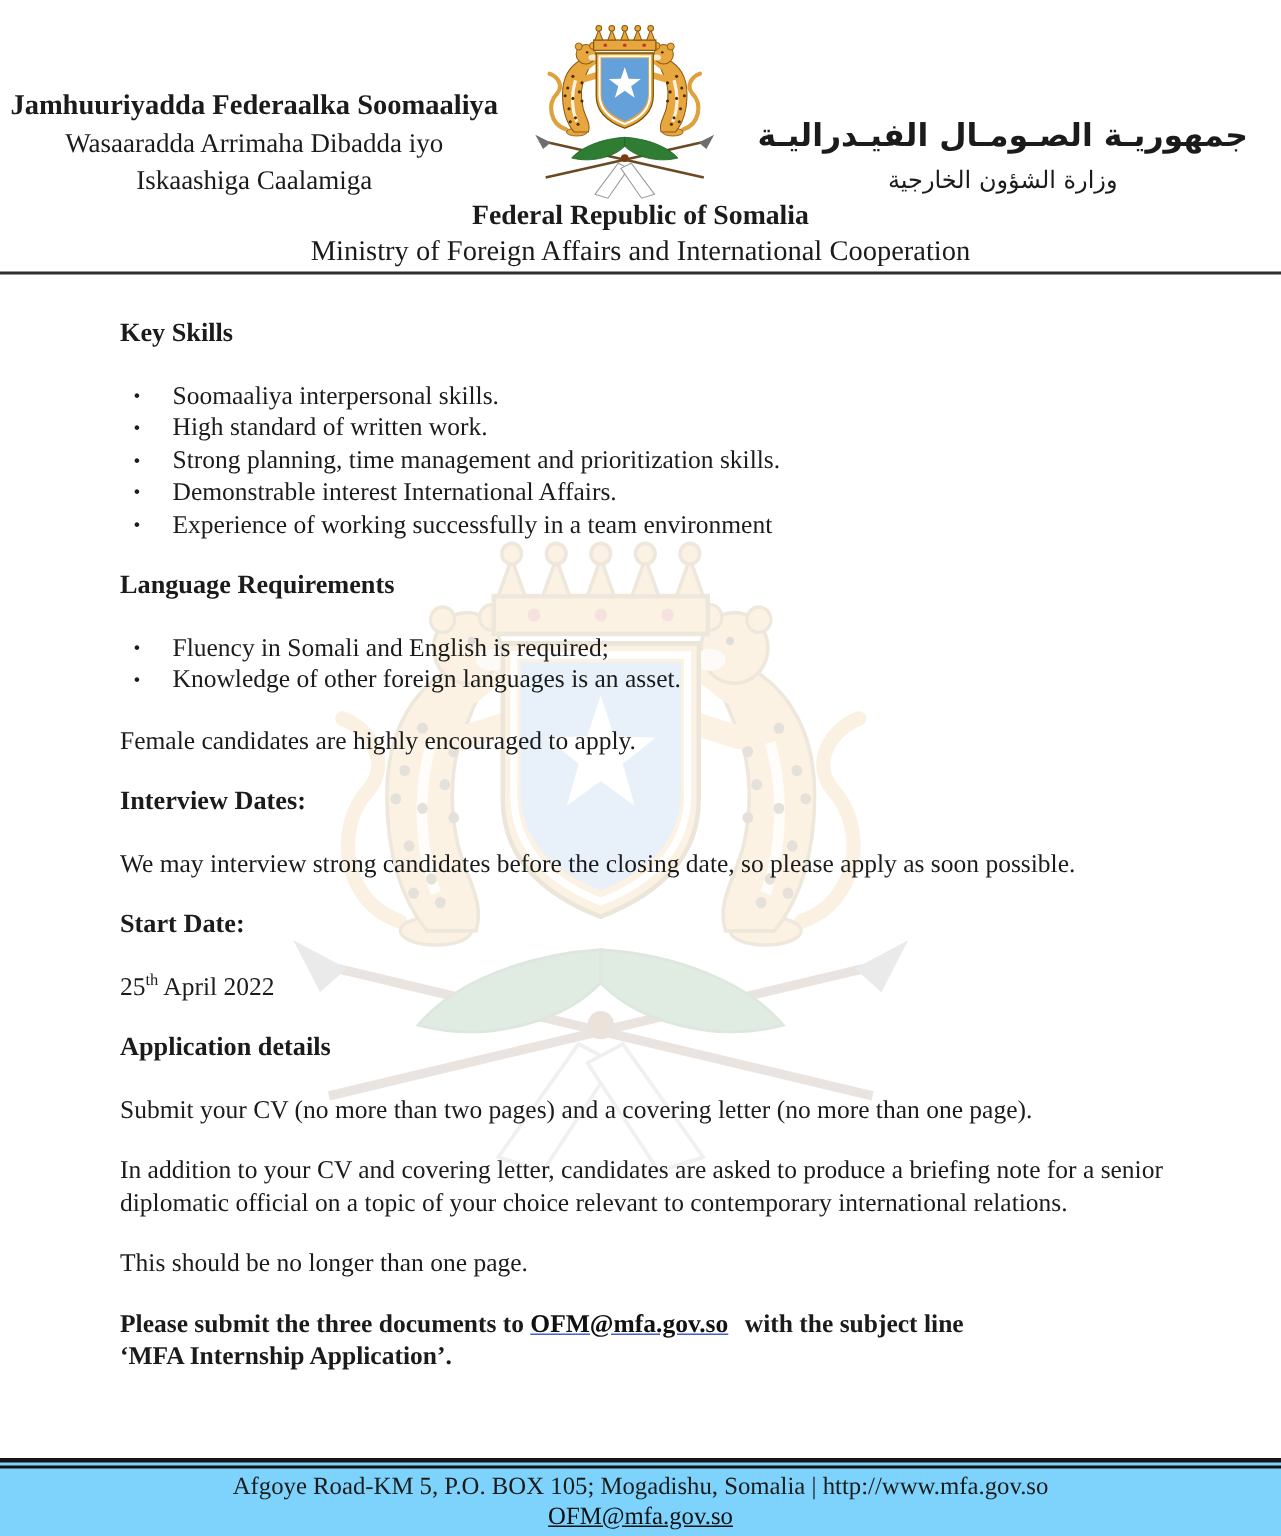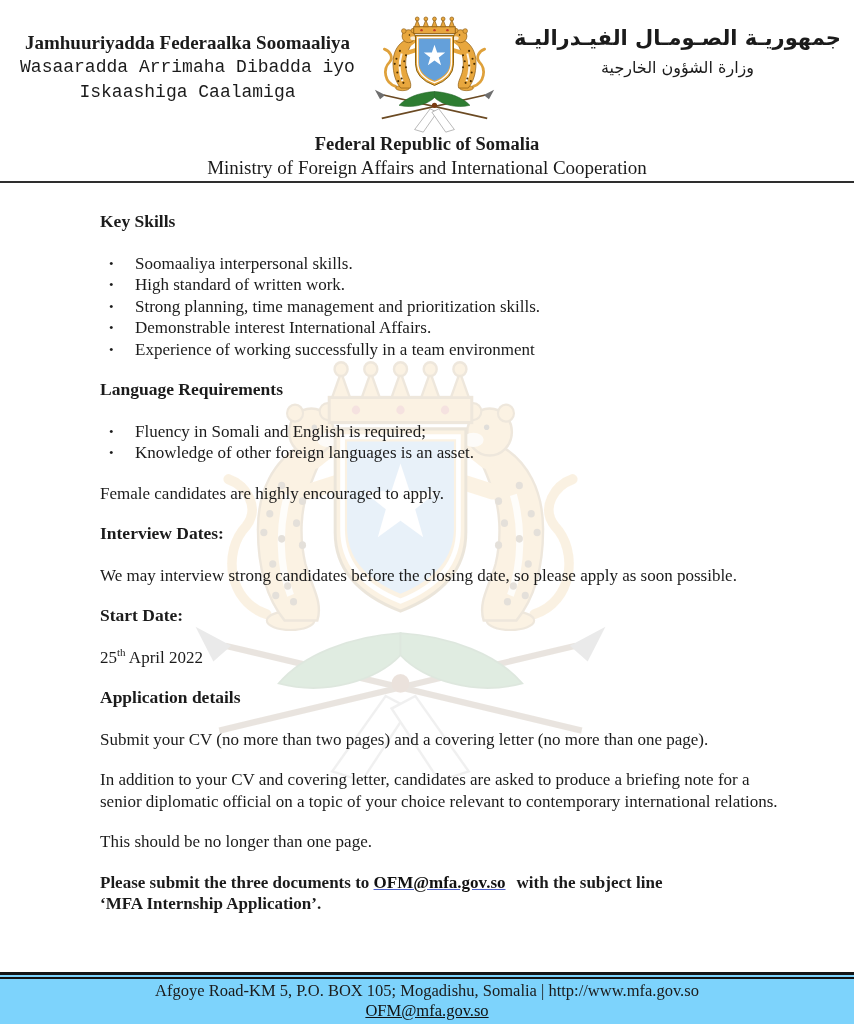"Jamhuuriyadda Federaalka Soomaaliya" .header { align-items: flex-start -> flex-end; padding: 12px 12px 0 20px -> 12px 12px 0 2px }
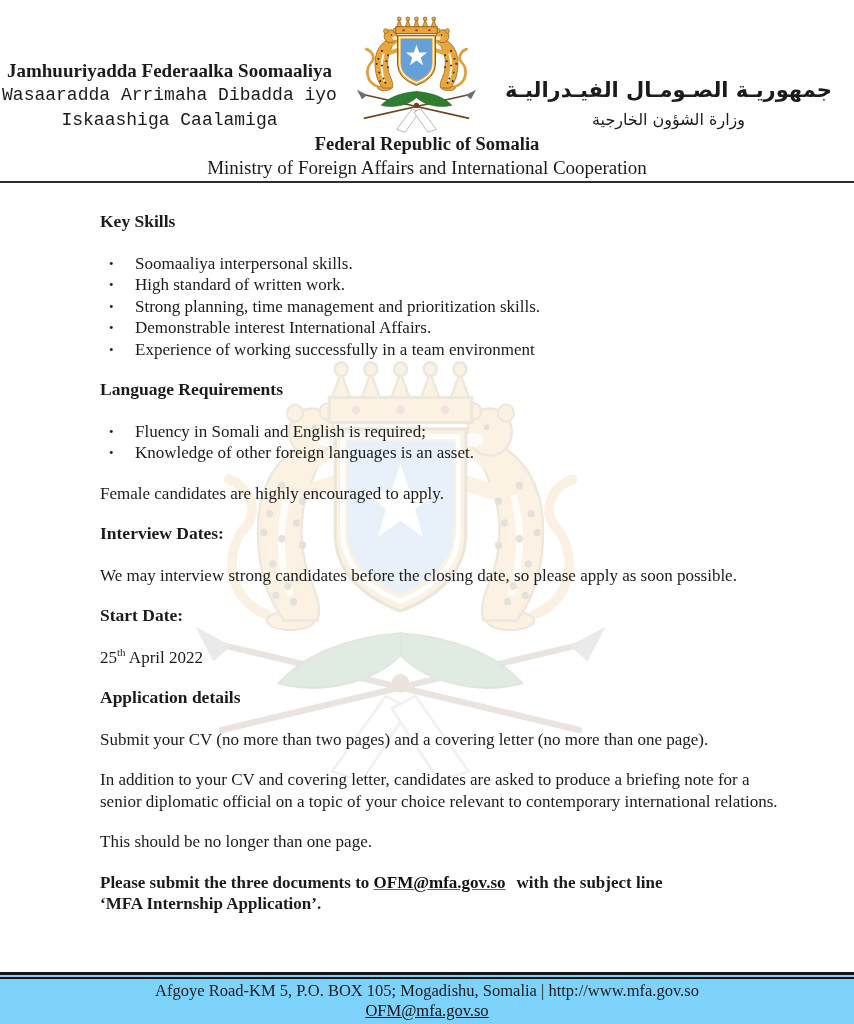"Wasaaradda Arrimaha Dibadda iyo" .somali-reg { font-family: Liberation Mono, monospace -> none }
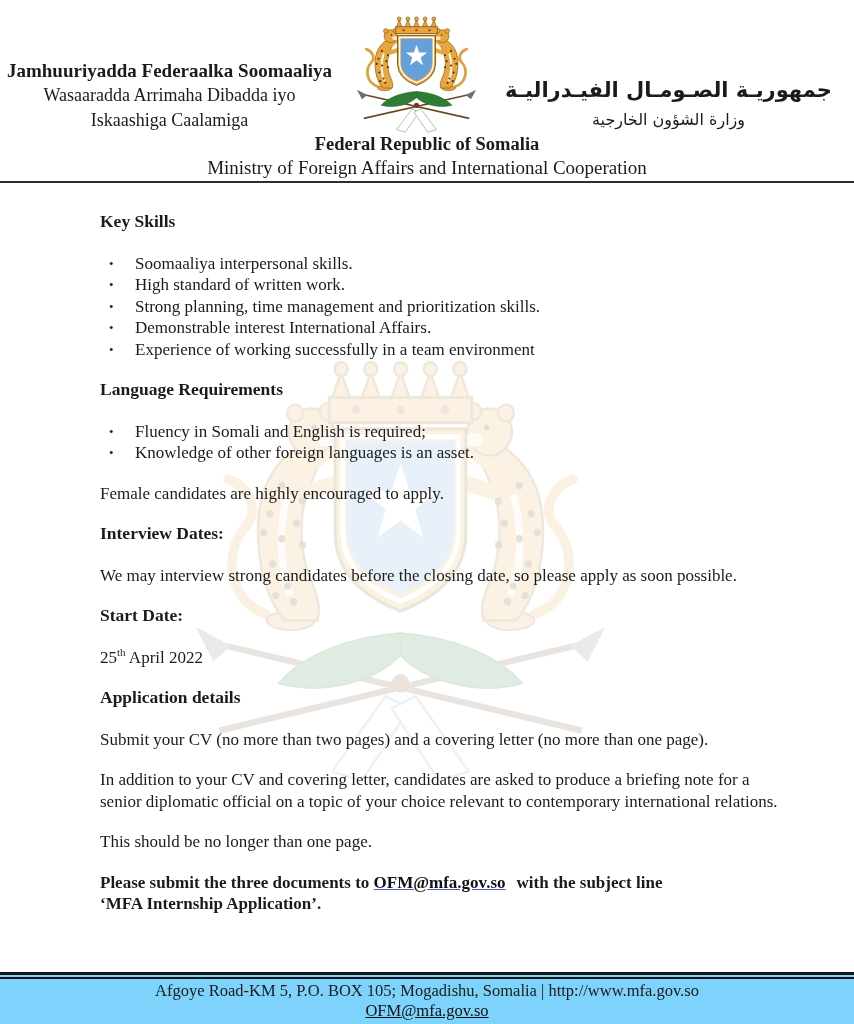"Key Skills" .content { padding: 28px 74px 0 100px -> 28px 74px 0 80px }
